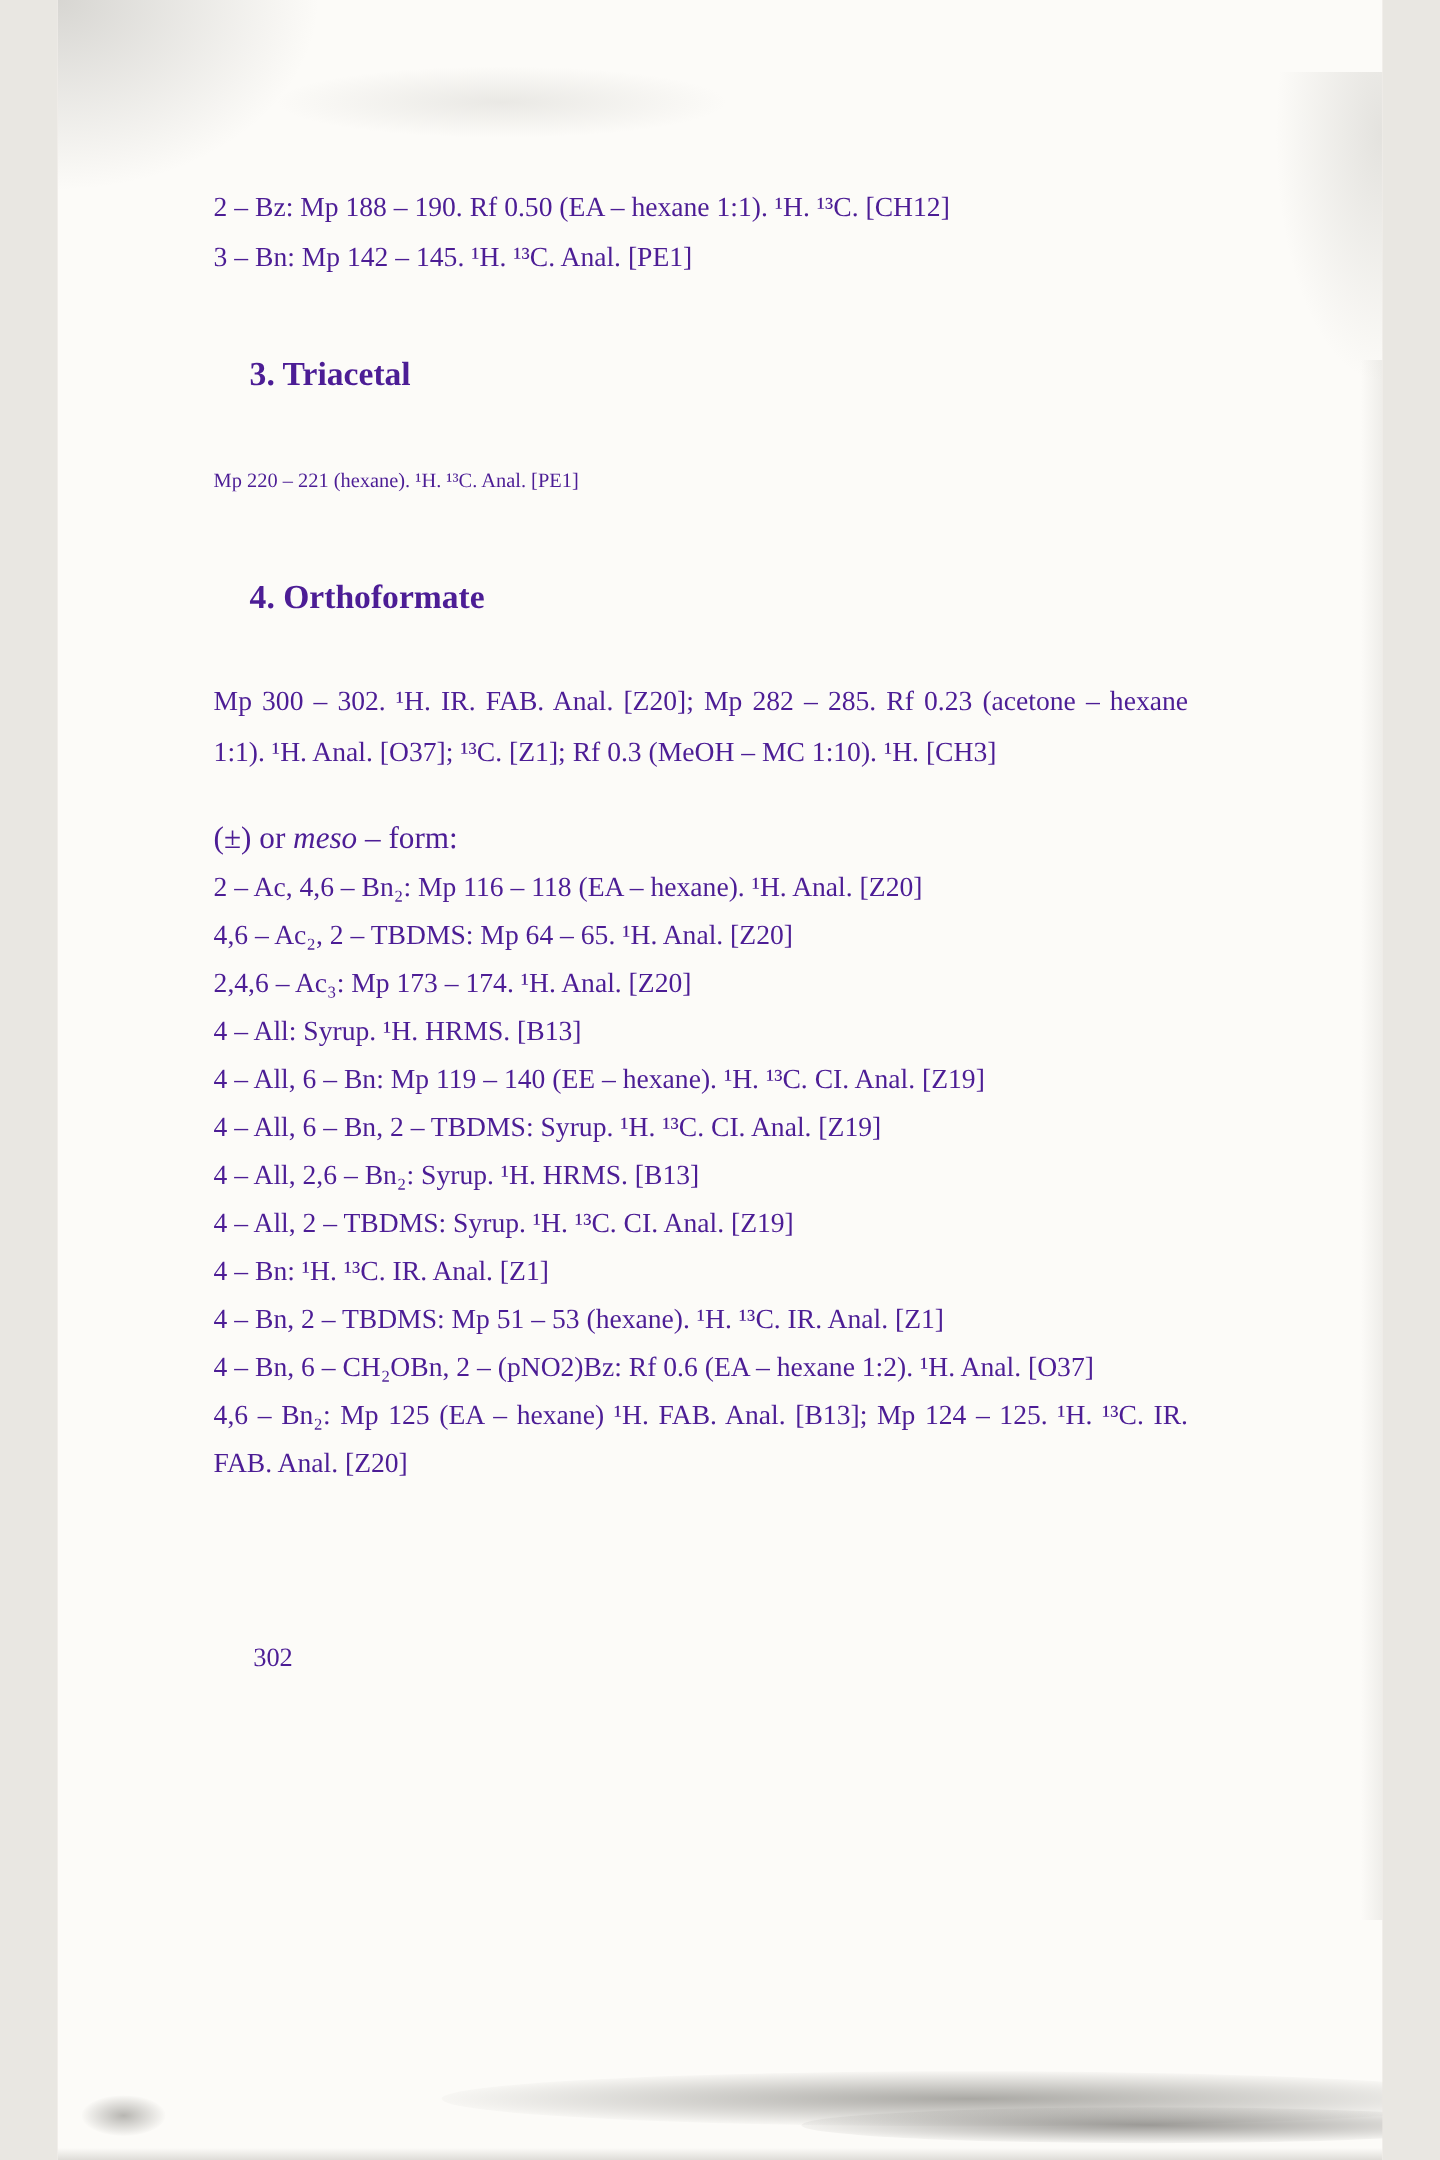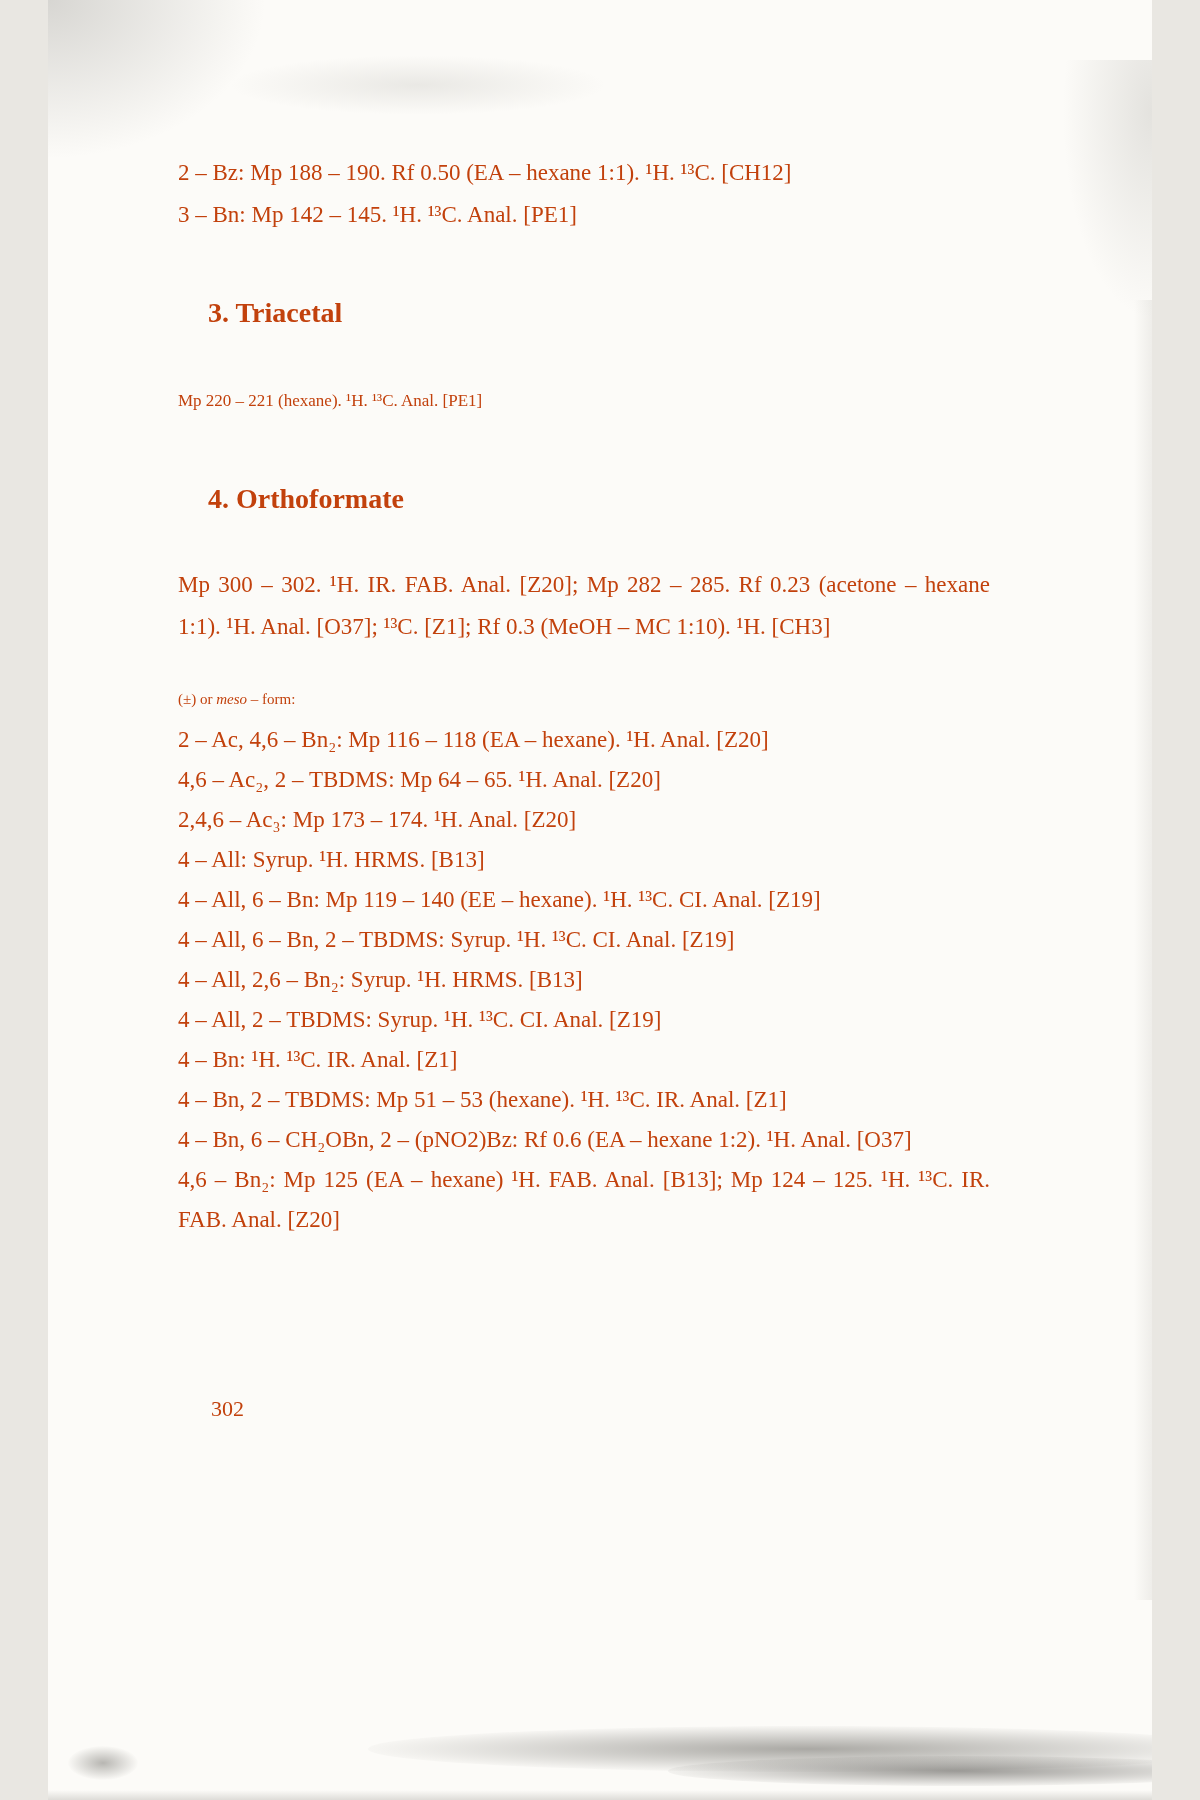"2 – Bz: Mp 188" .page { color: #c2410c -> #4c1d95 }
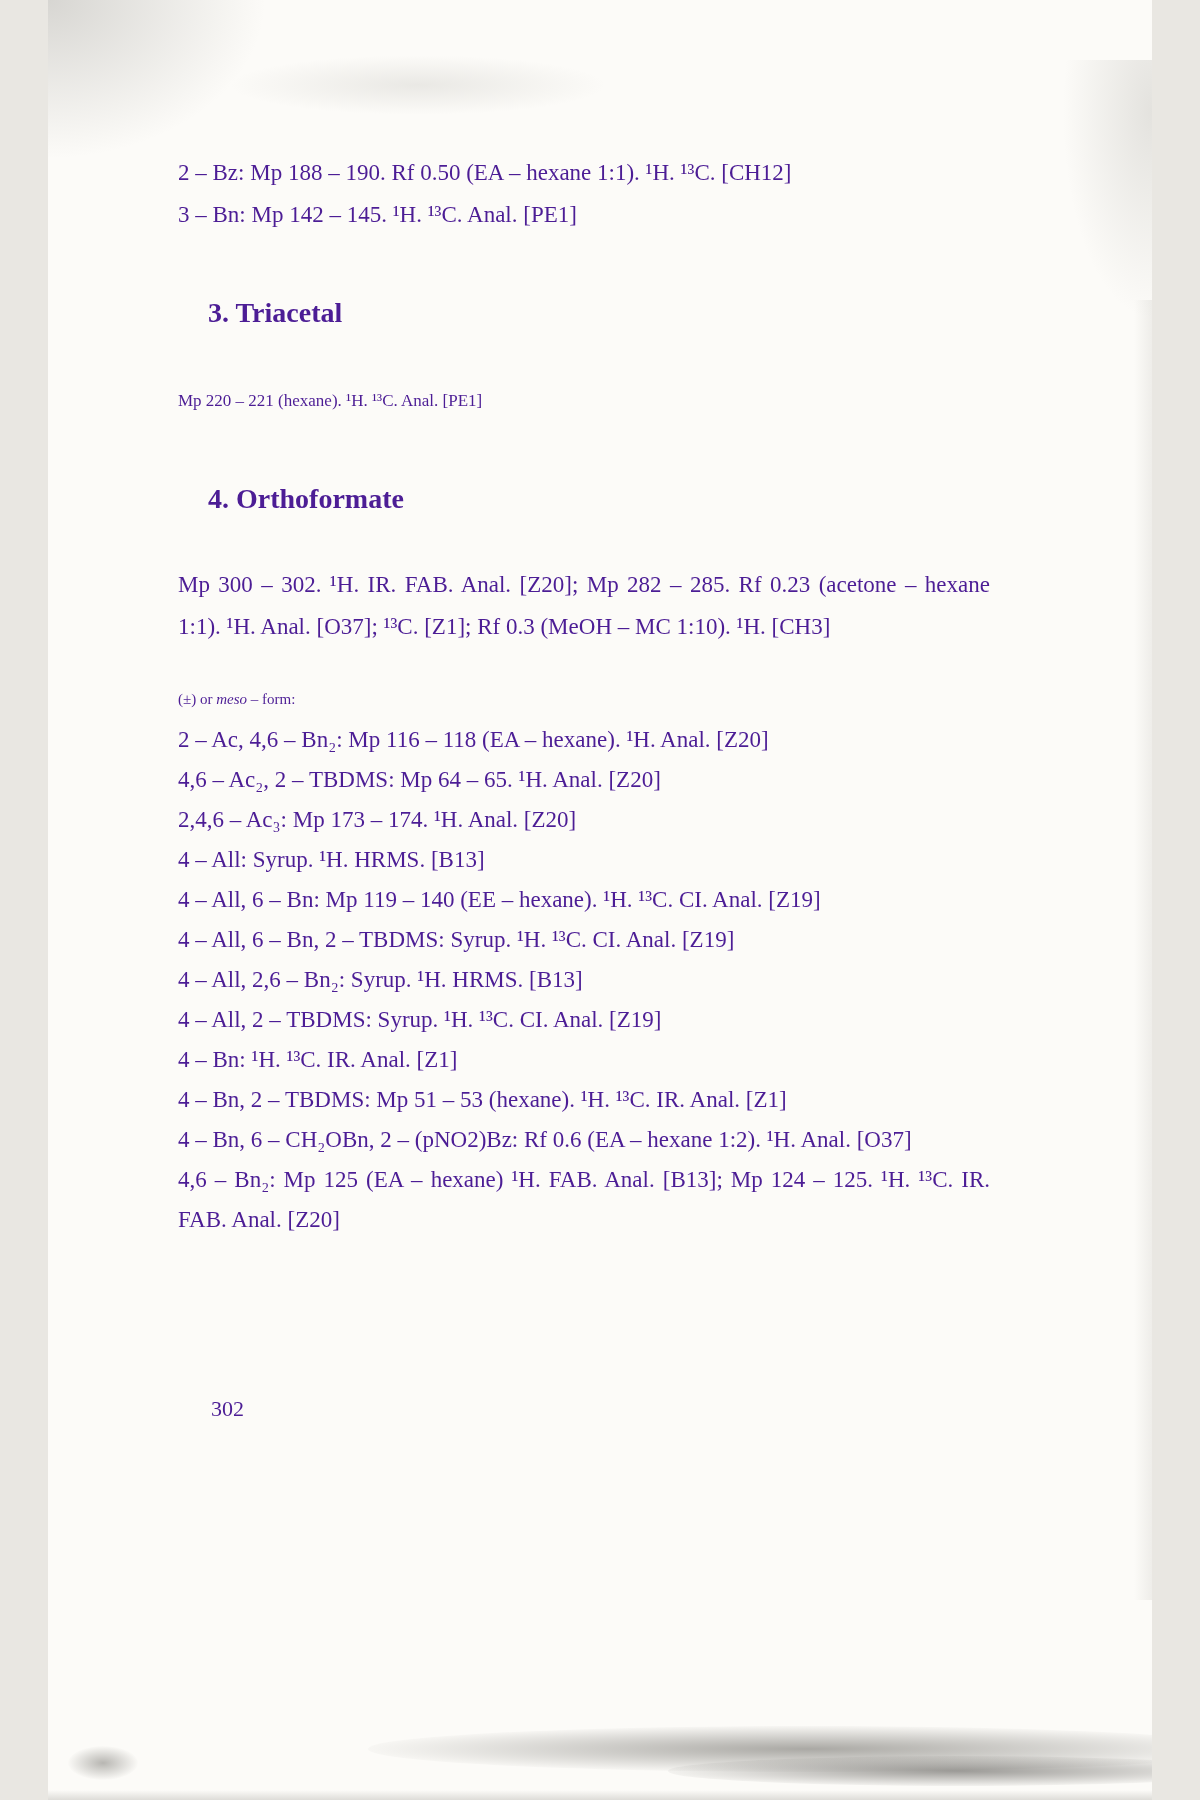"(±) or meso – form:" .meso-line { font-size: 15px -> 26px }
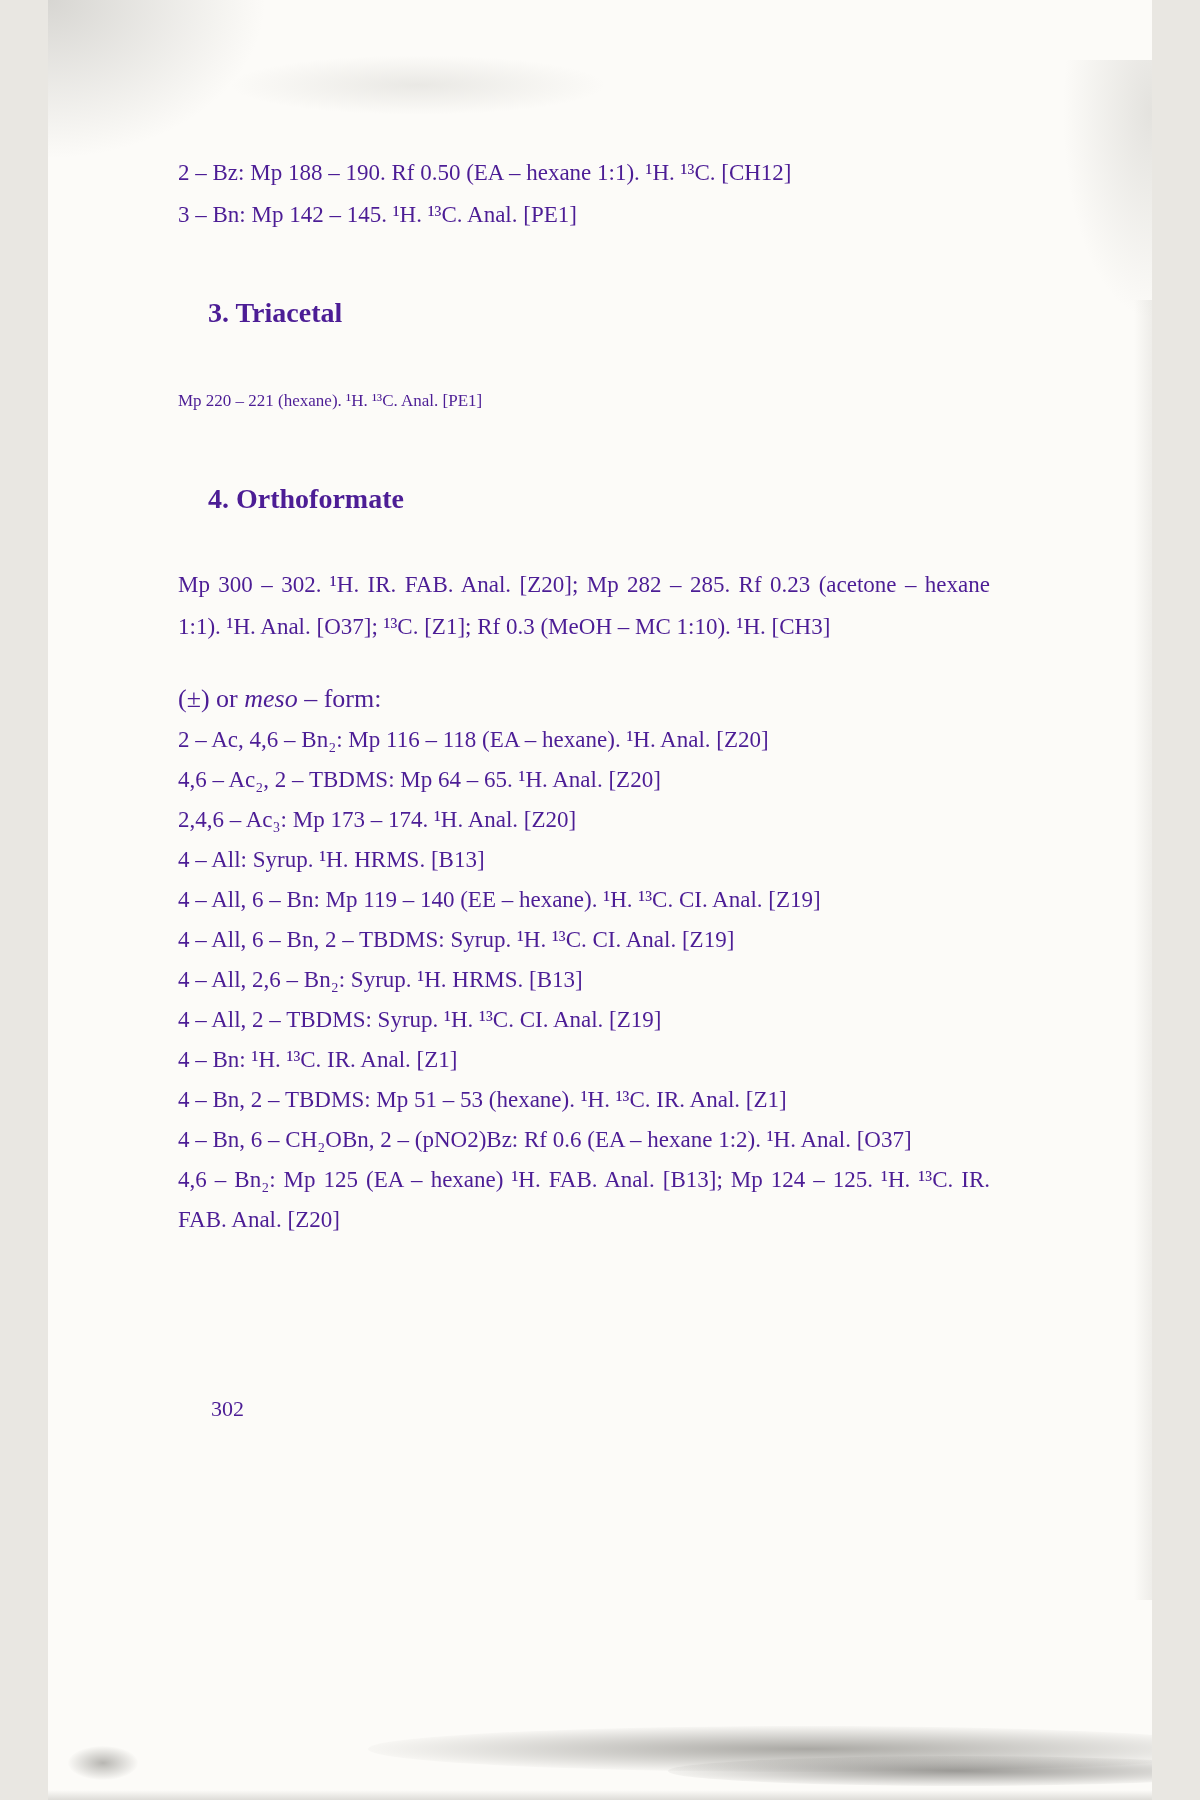"302" .page-number { top: 1396px -> 1368px }
